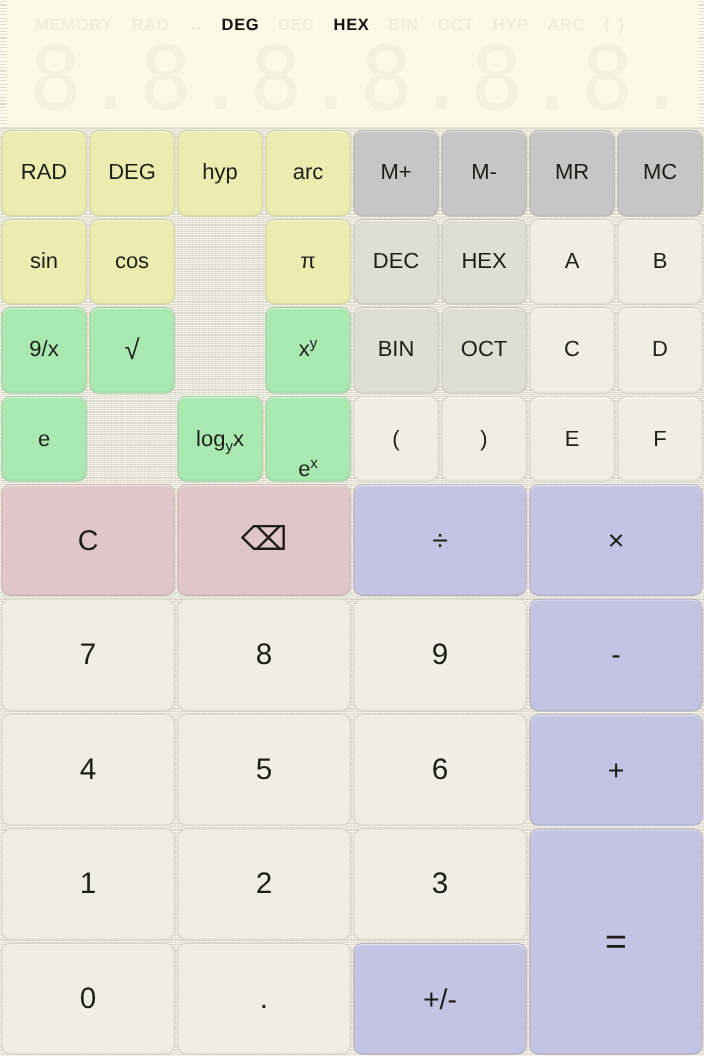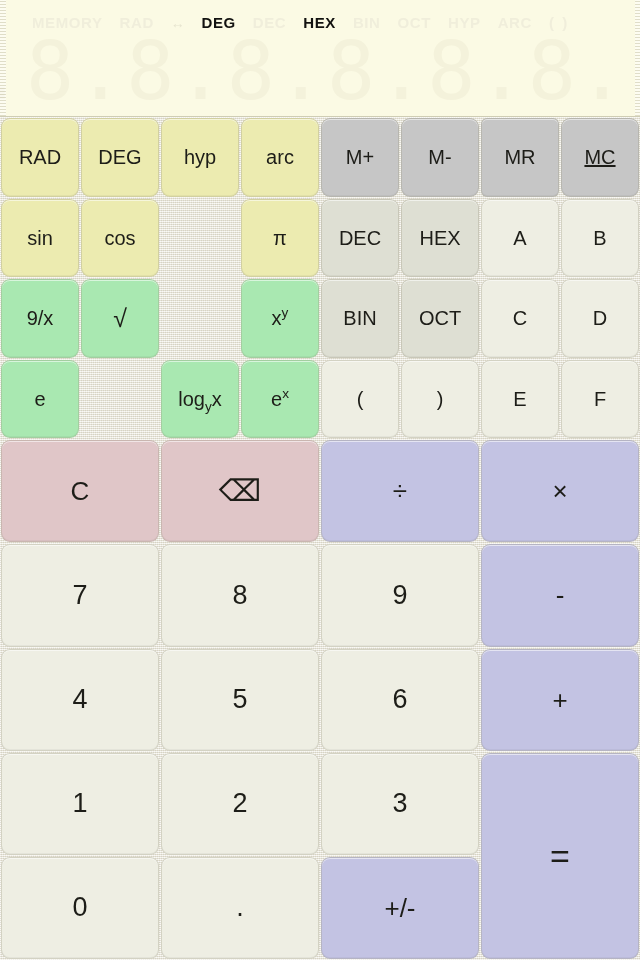"MR" div.key { border-radius: 6px -> none }
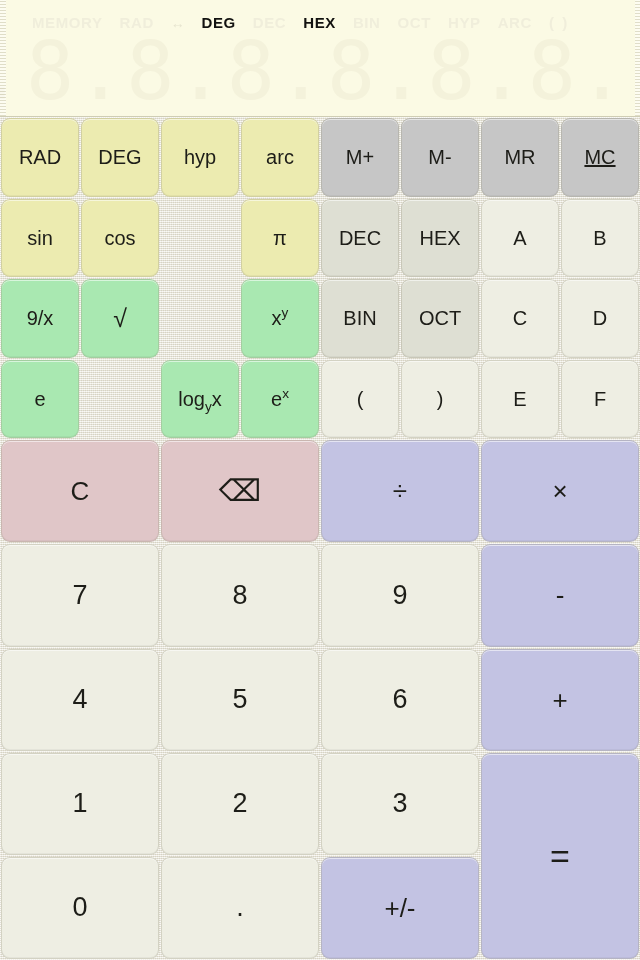"MC" div.key { text-decoration: underline -> none }
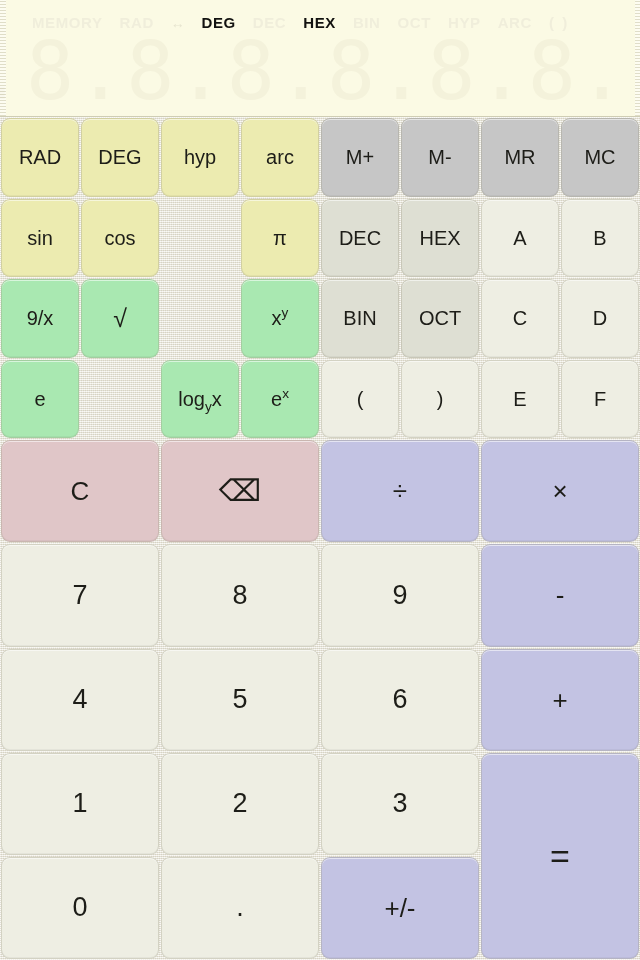"ex" div.key { align-items: none -> flex-end }
